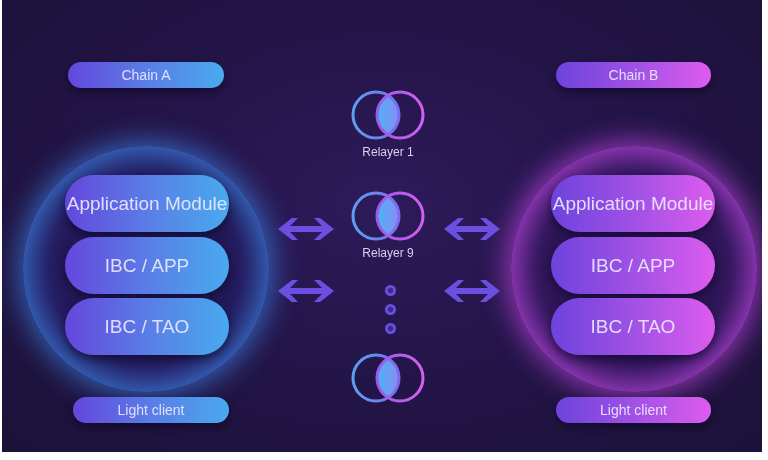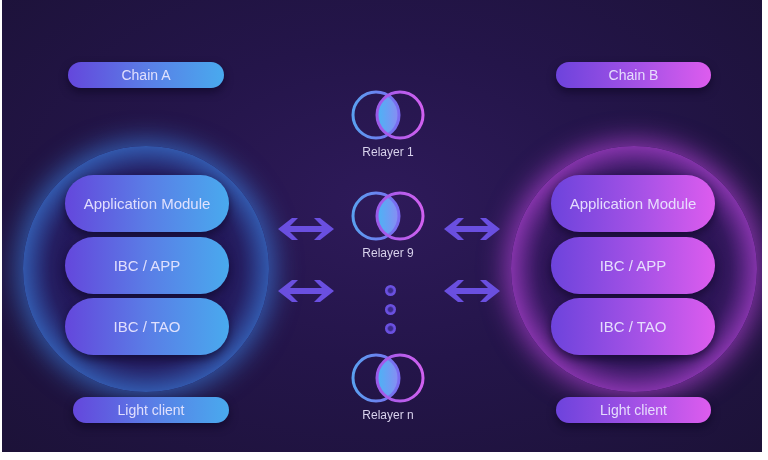"Application Module" .module { font-size: 15px -> 19px }
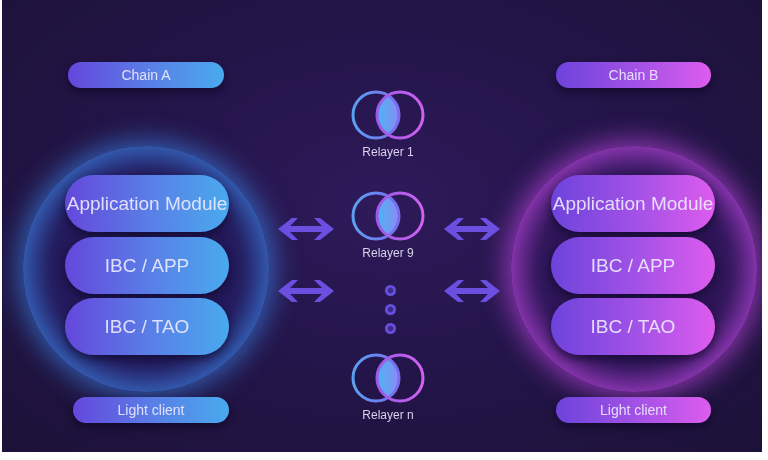"Relayer n" div.relayer-label { html: <div>Relayer n</div> -> none }
